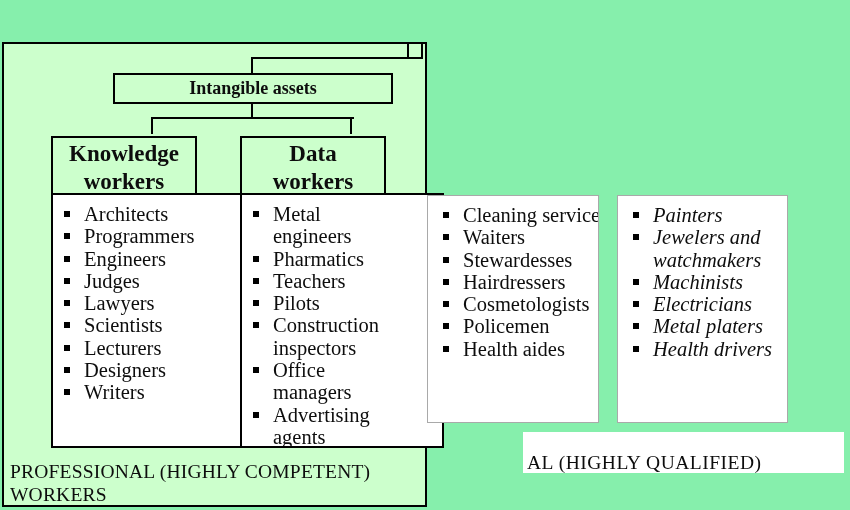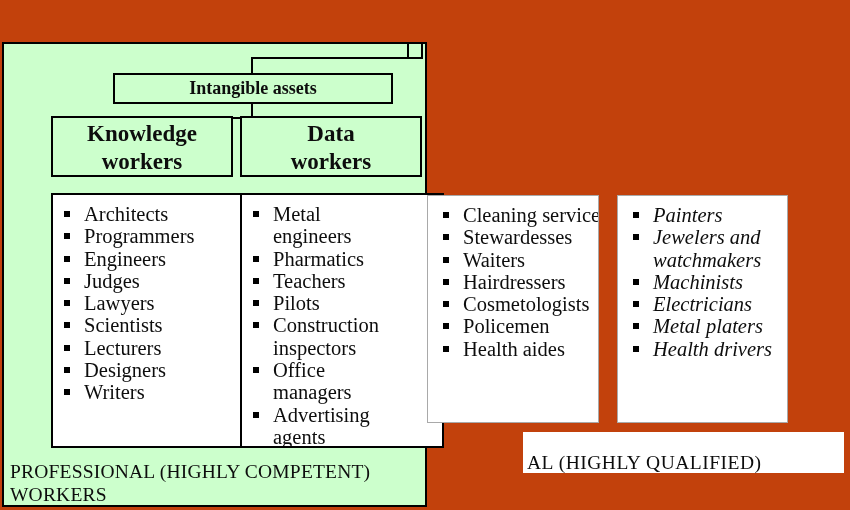"Intangible assets" .stage { background: #c2410c -> #86efac }
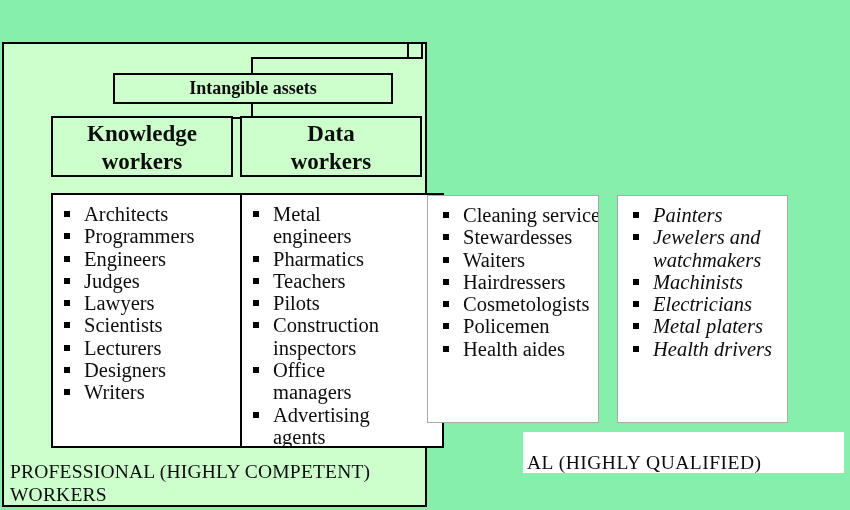"Knowledge" .headerbox { top: 72px -> 92px; width: 182px -> 146px }
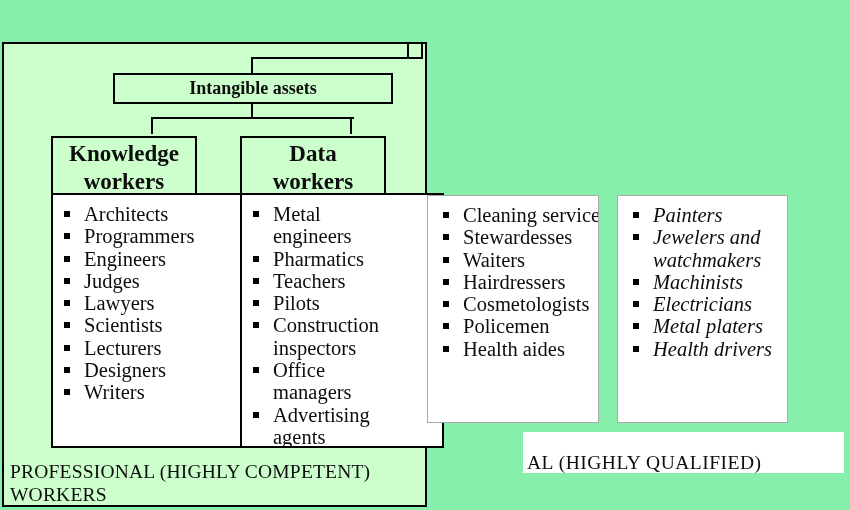"Stewardesses" div.li { order: before "Waiters" -> after "Waiters" }
